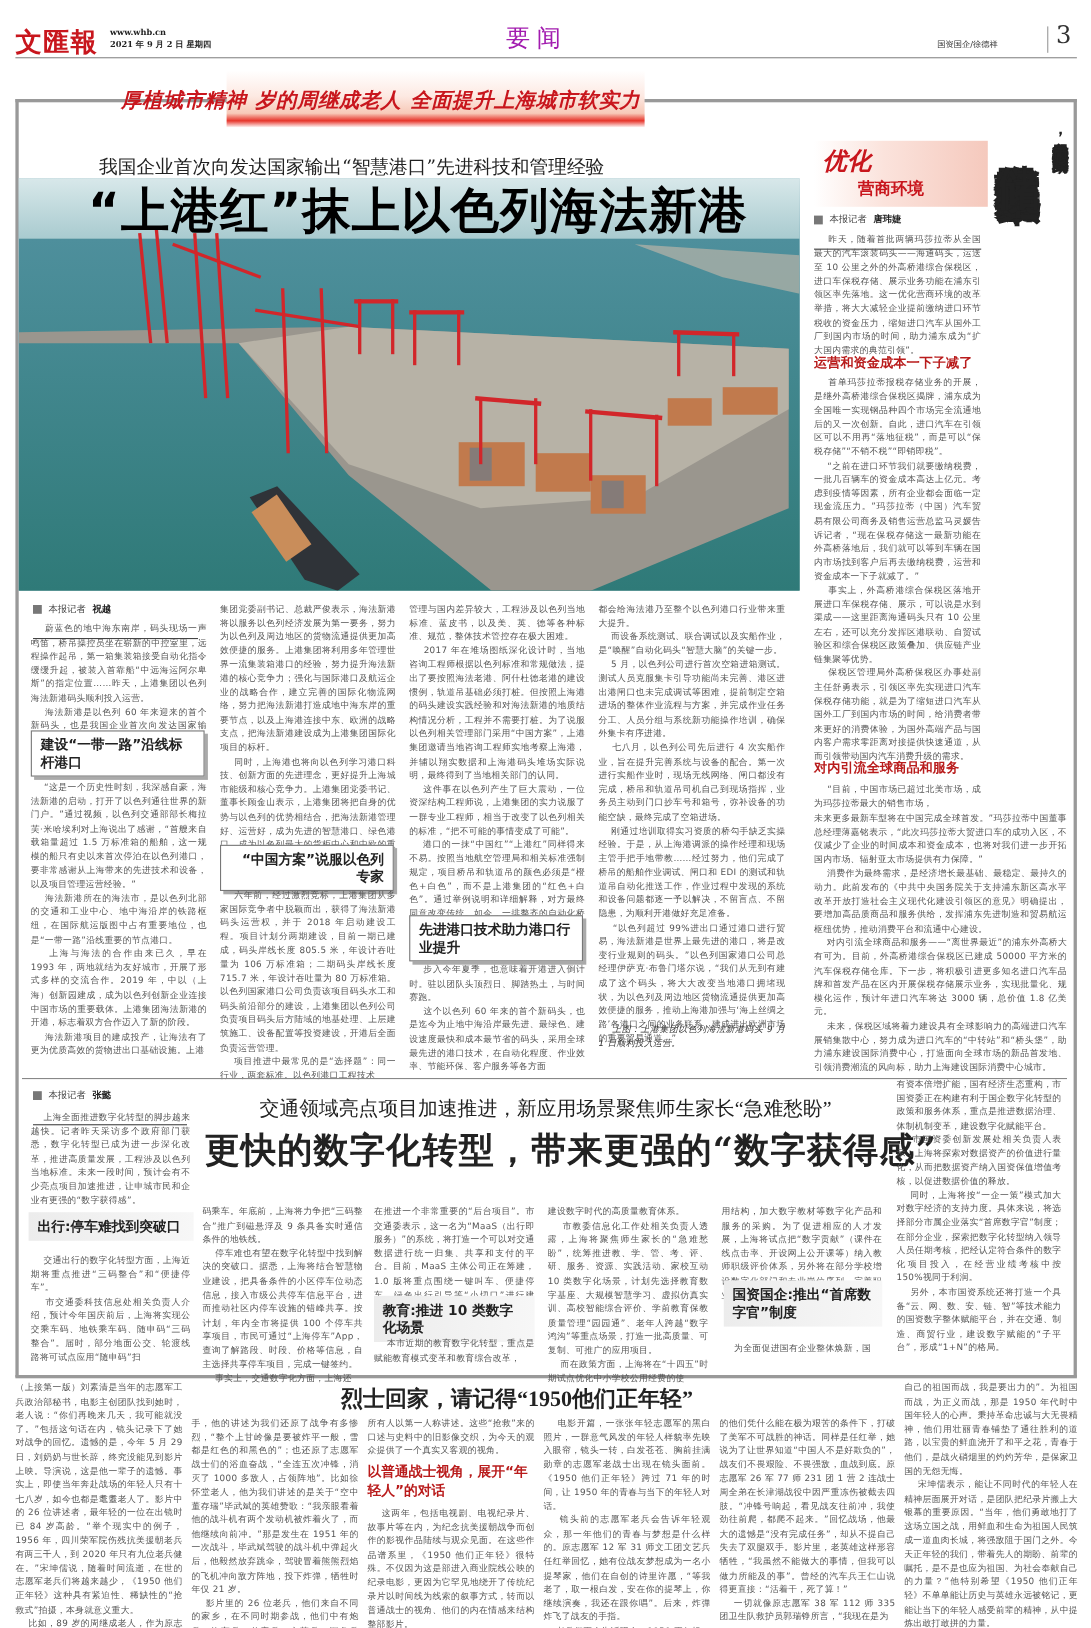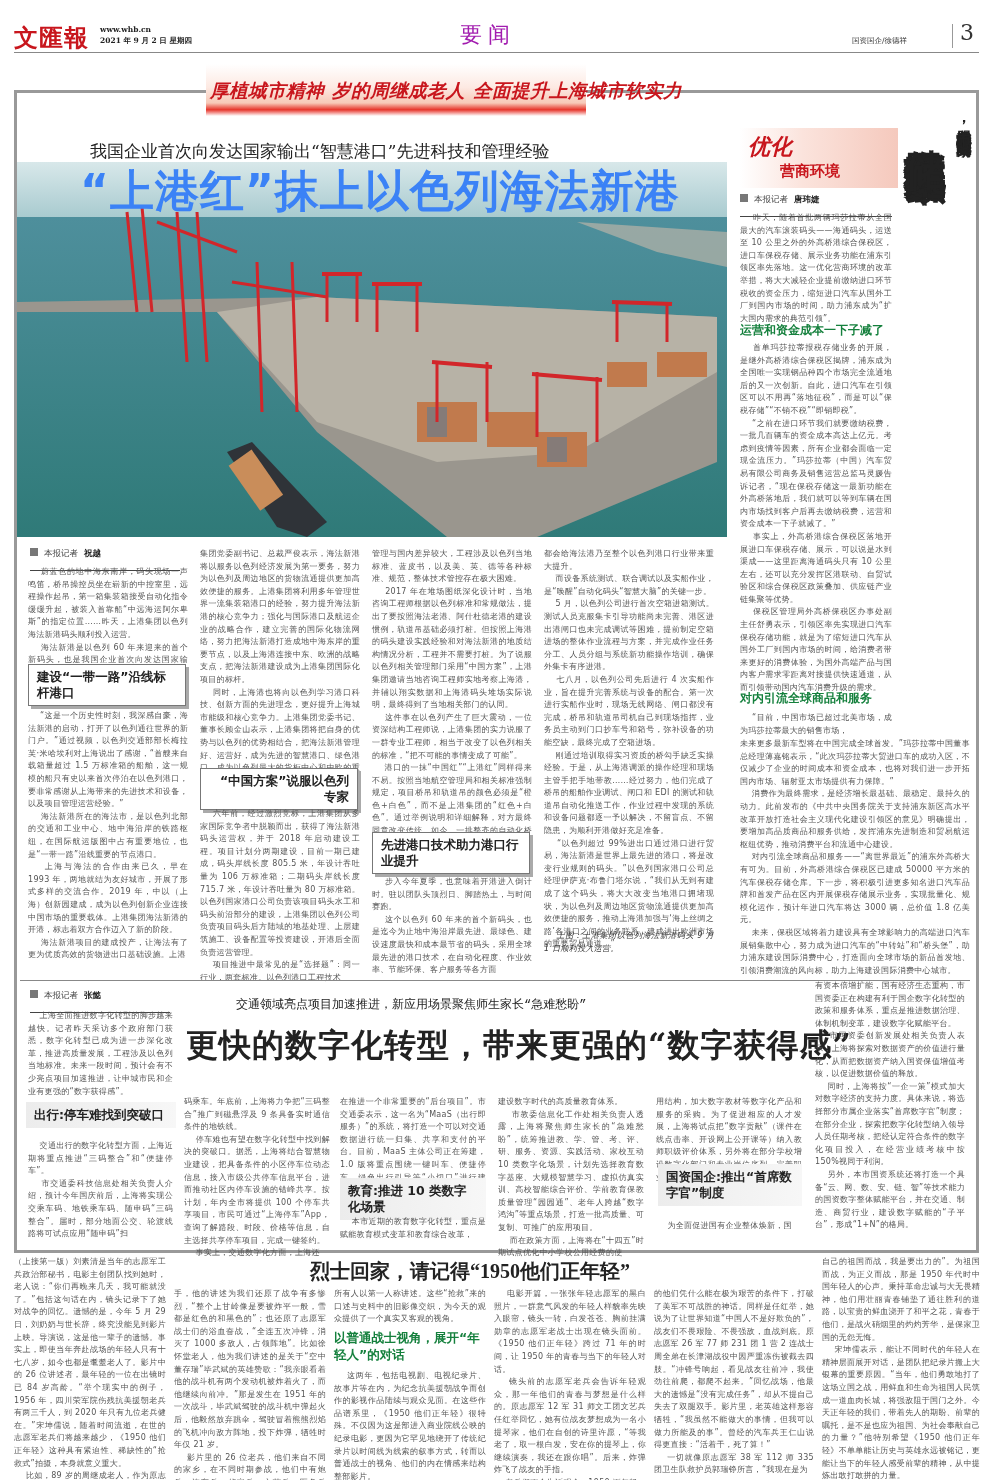"厚植城市精神" .banner { justify-content: flex-start -> flex-end }
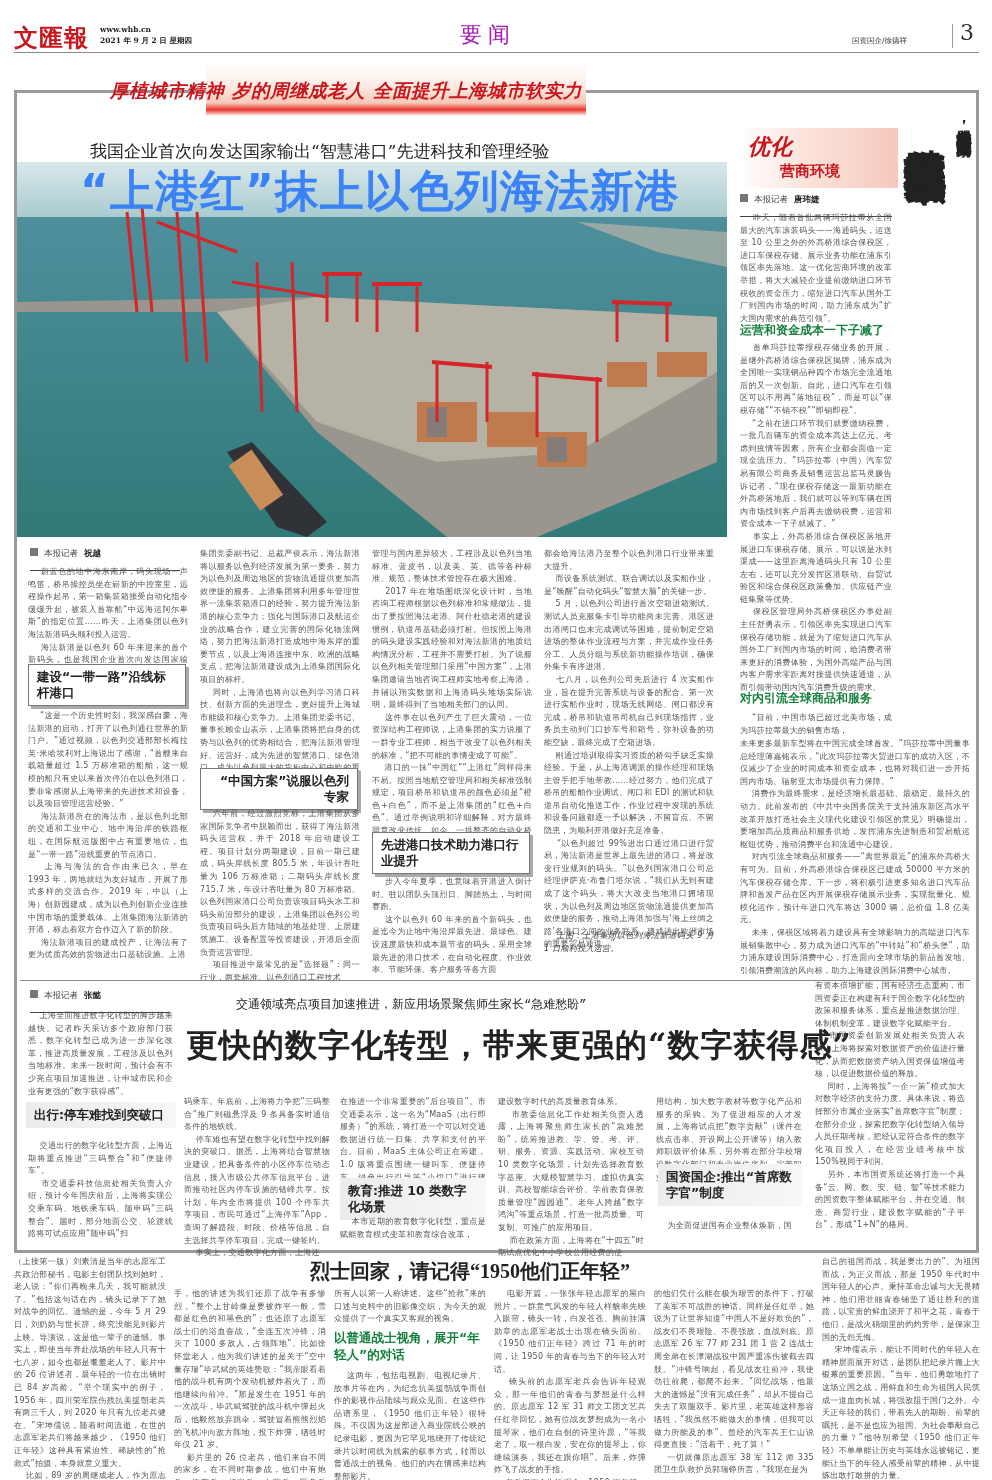"“上港红”抹上以色列海法新港" .main-head { color: #3b82f6 -> #000000 }
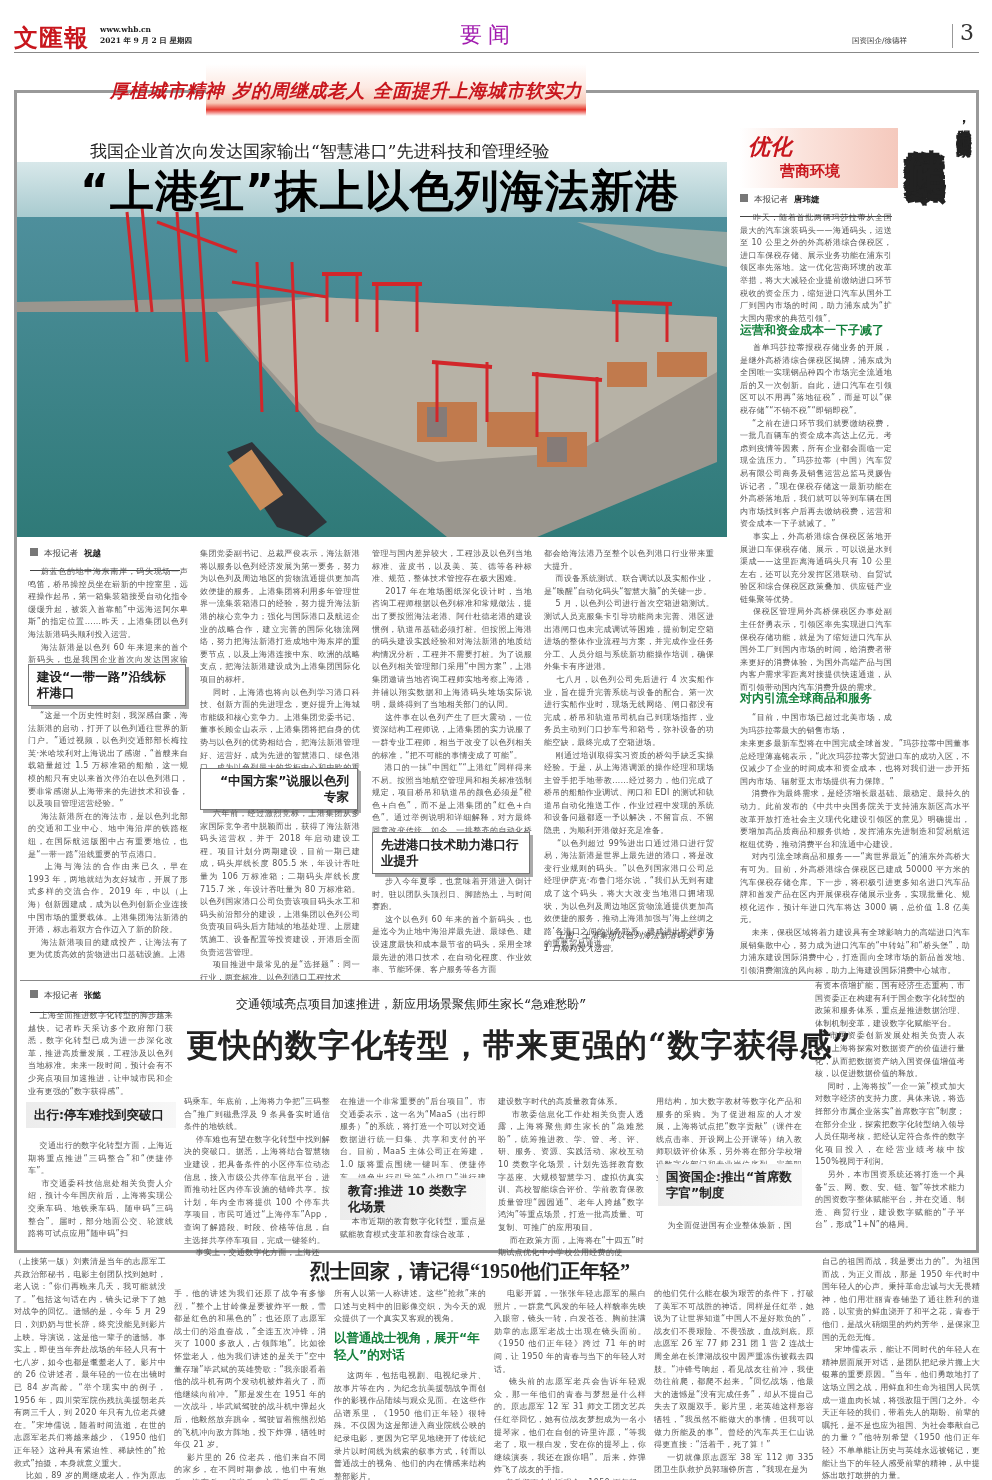"本报记者" .byline { align-items: none -> center; padding-bottom: 10px -> 20px }
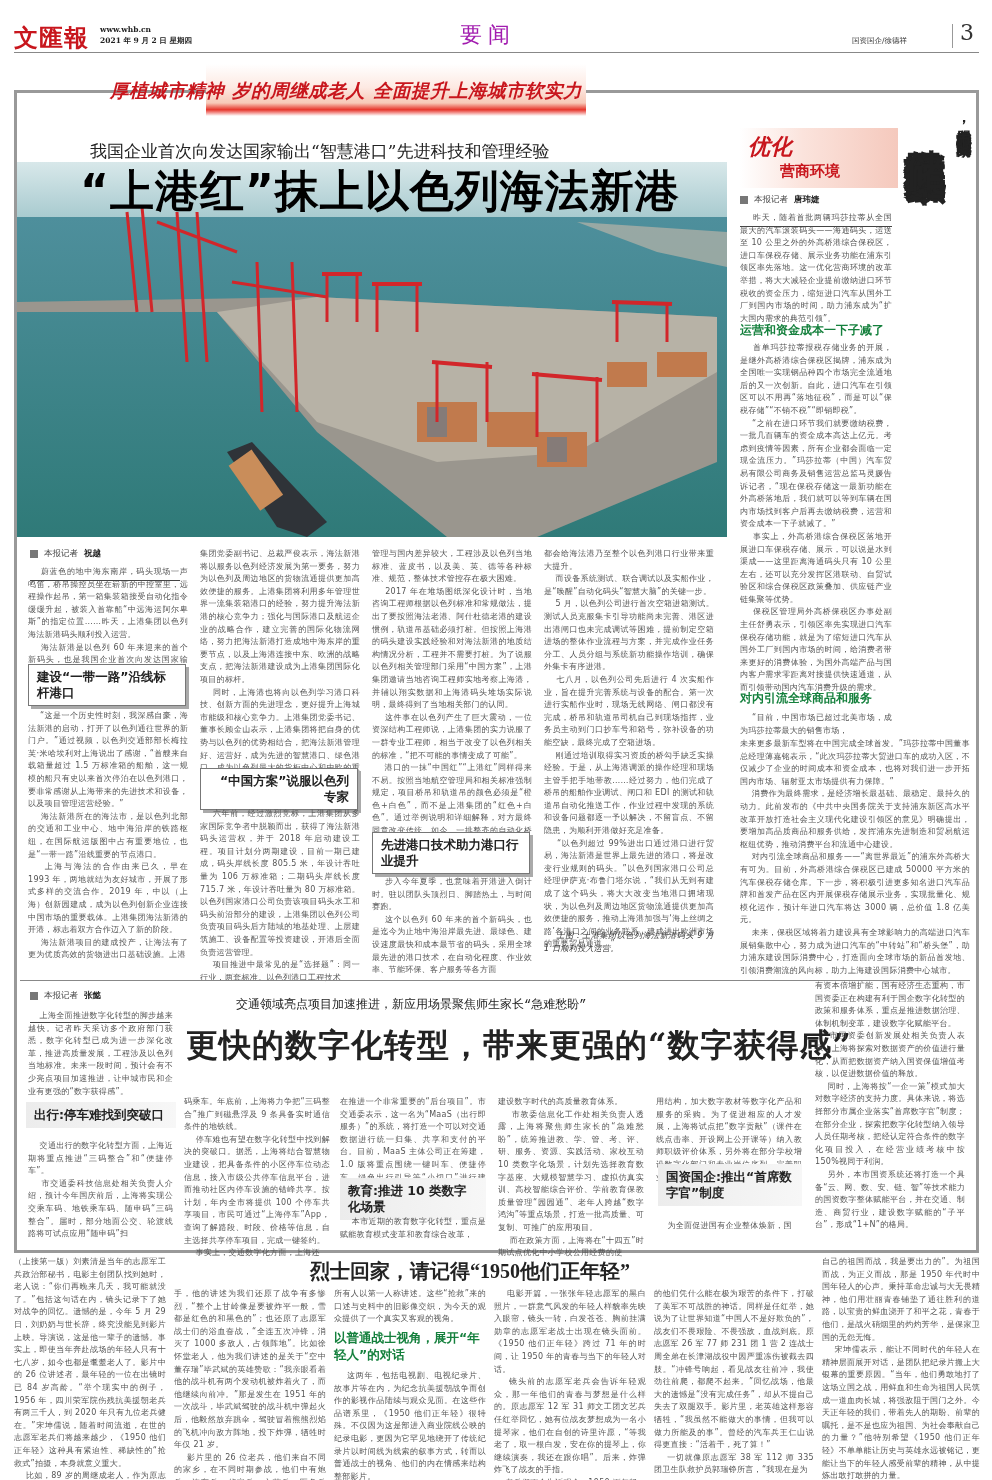"运营和资金成本一下子减了" .subhead { color: #15803d -> #b91c1c }
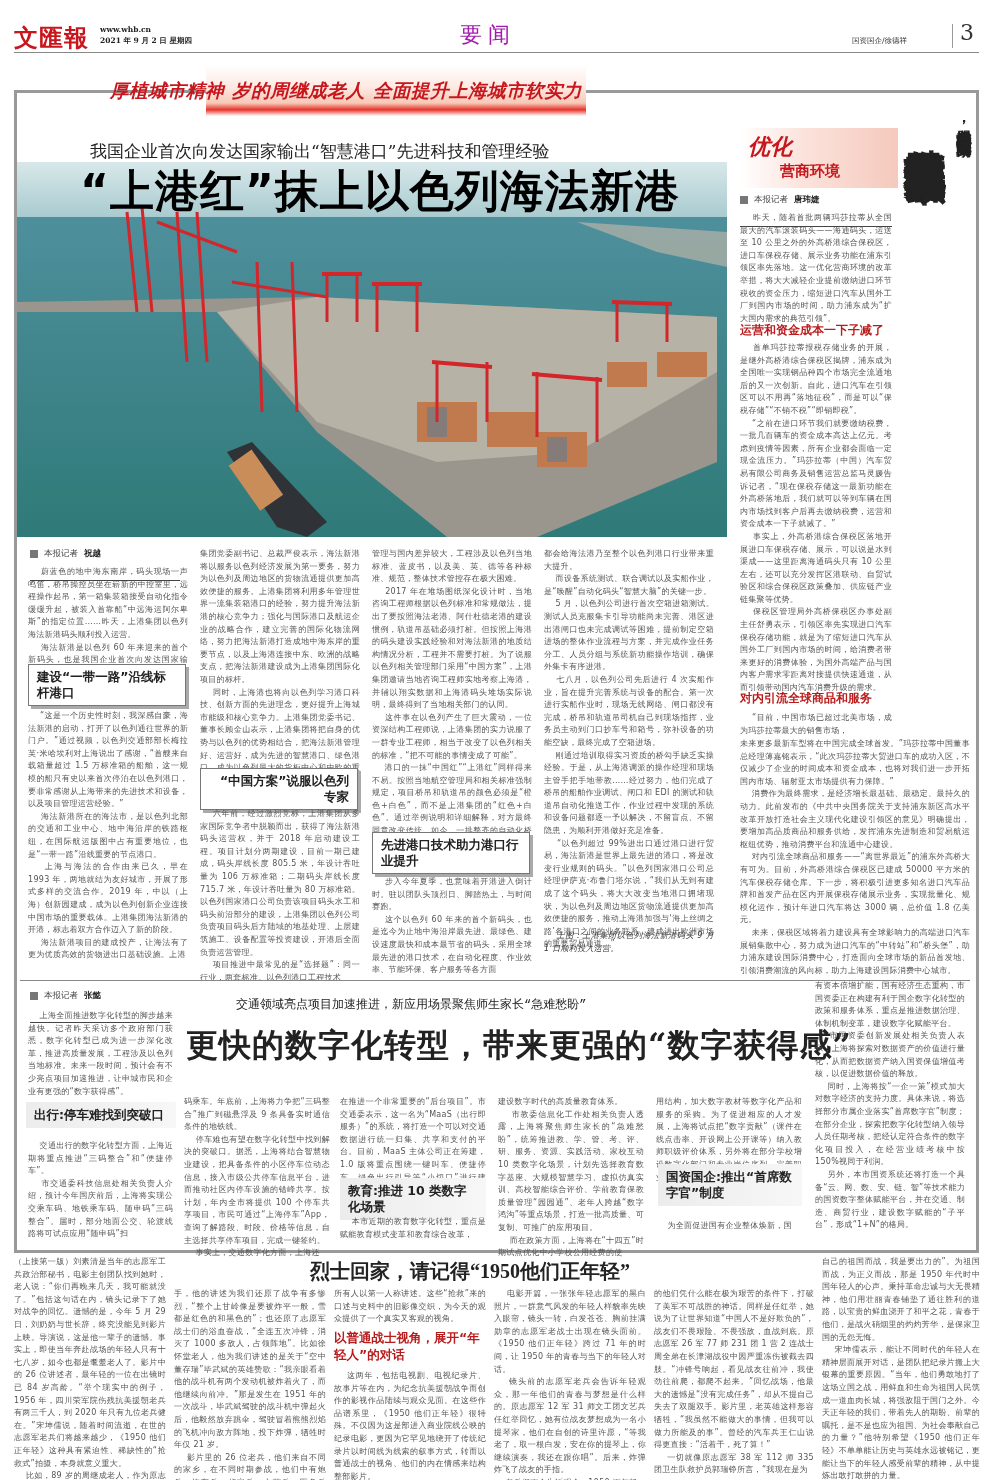"交通领域亮点项目加速推进，新应用场景聚焦师生家长“急难愁盼”" .h2-sub { font-family: Liberation Mono, monospace -> Liberation Serif, serif; font-size: 12px -> 18px }
